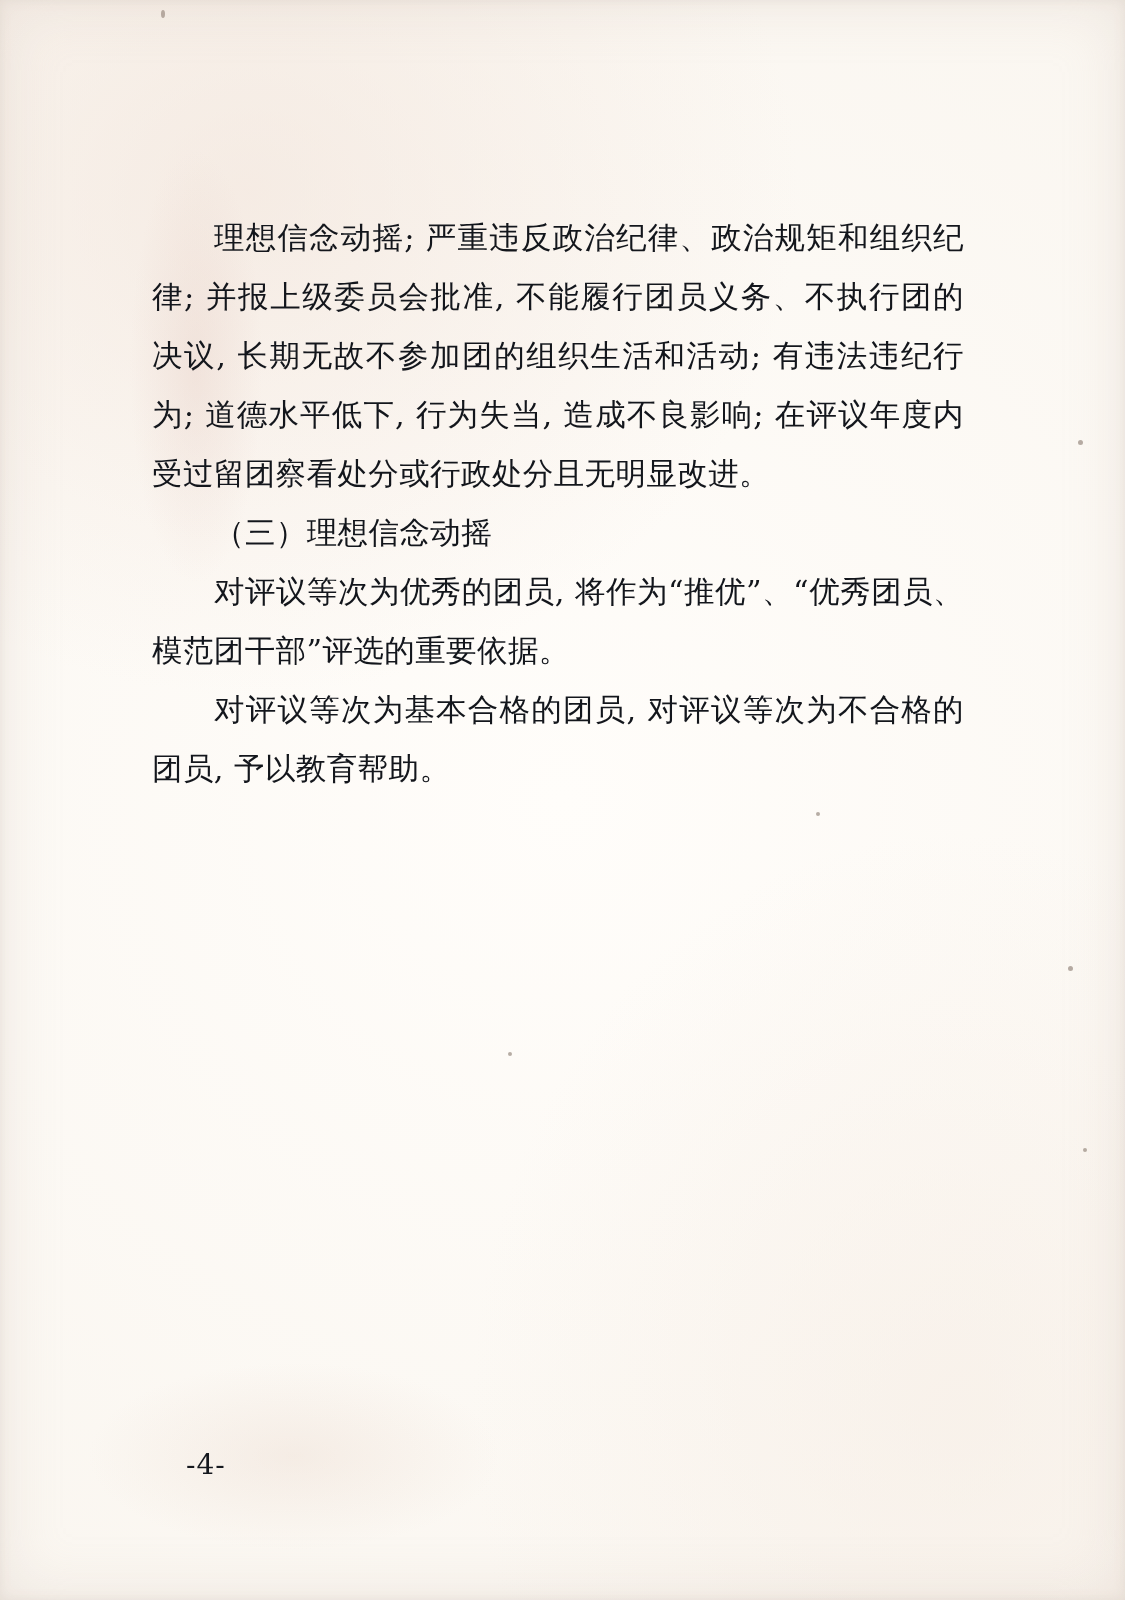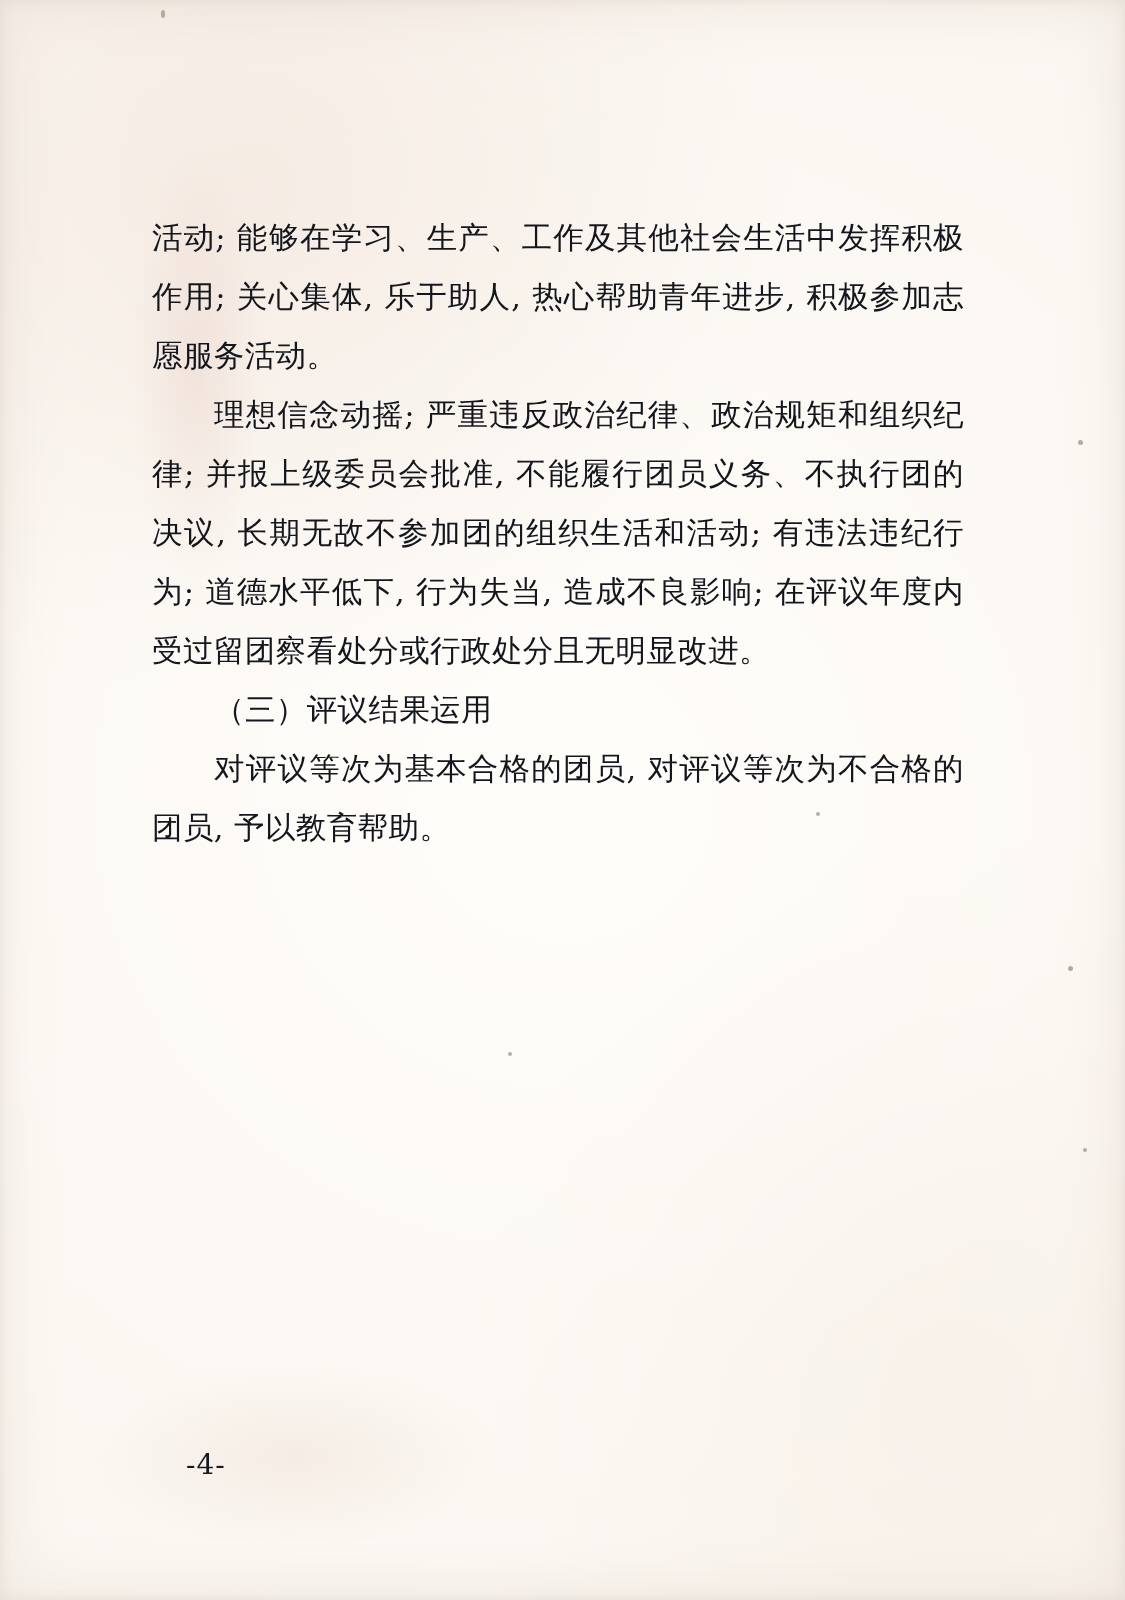"活动; 能够在学习、生产、工作及其他社会生活中发挥积极作用; 关心集体," p { html: <p>活动; 能够在学习、生产、工作及其他社会生活中发挥积极作用; 关心集体, 乐于助人, 热心帮助青年进步, 积极参加志愿服务活动。</p> -> none }
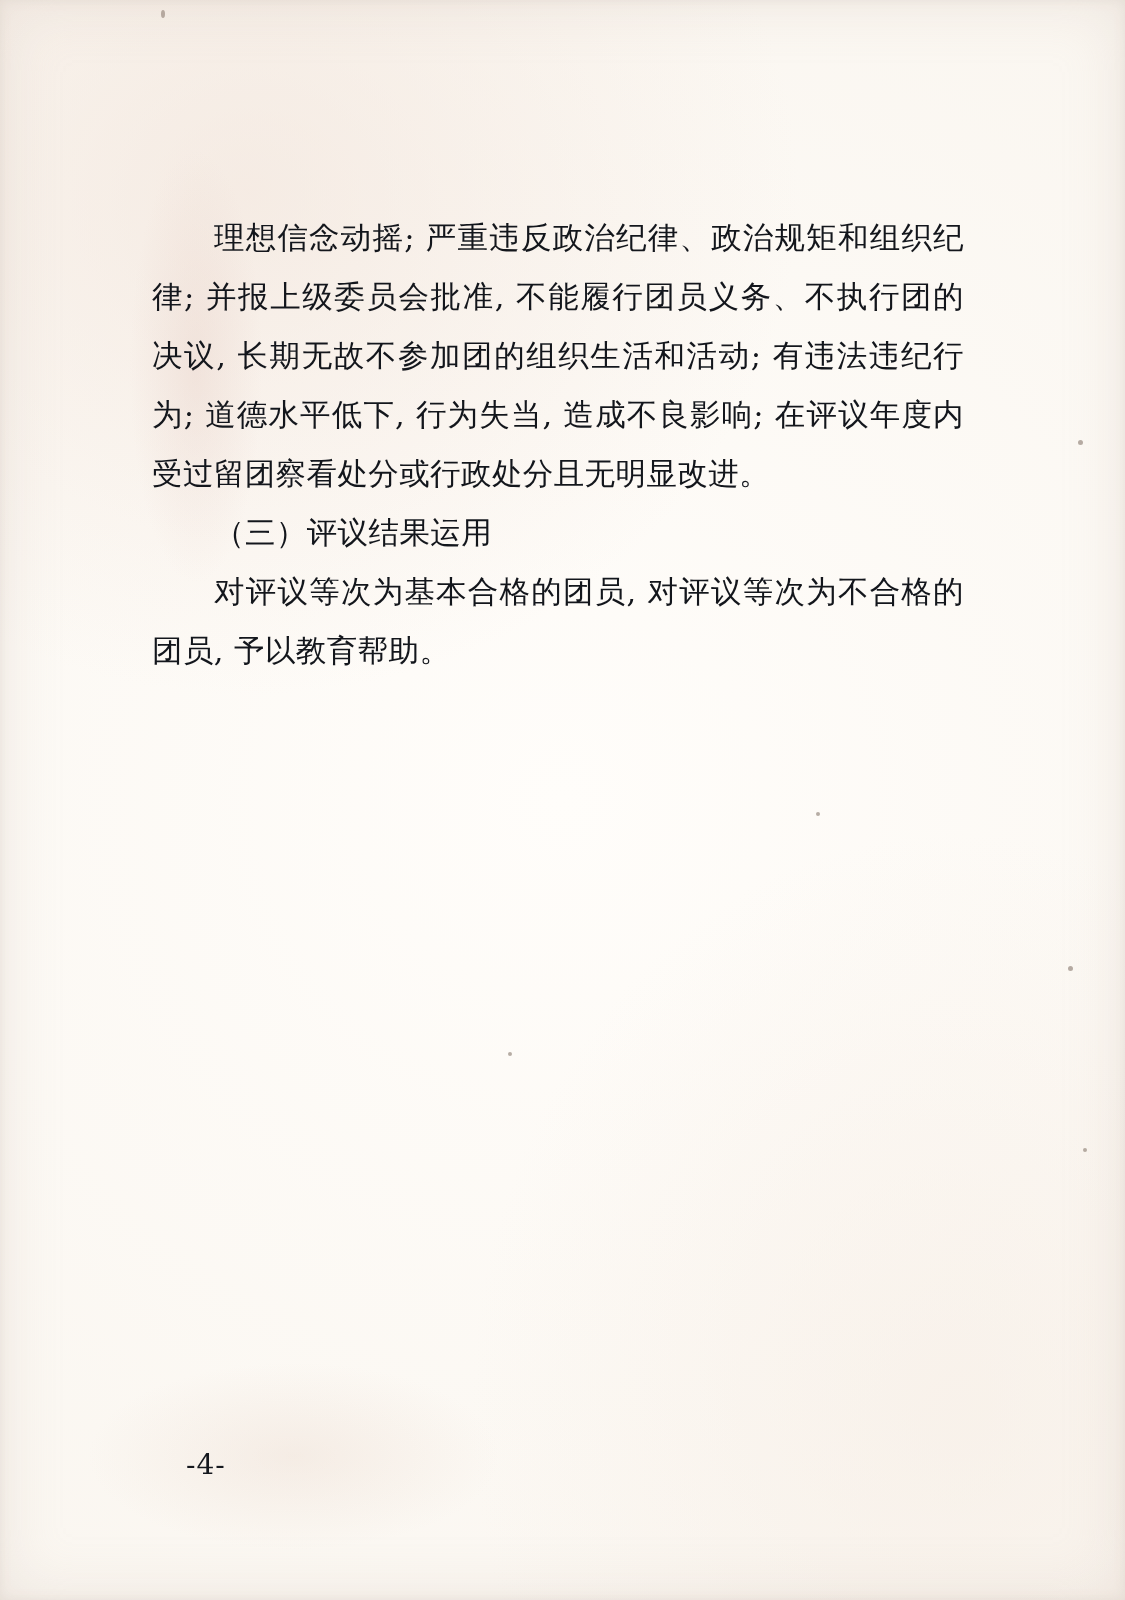"（三）评议结果运用" p.indent { text: 评议结果运用 -> 理想信念动摇 }
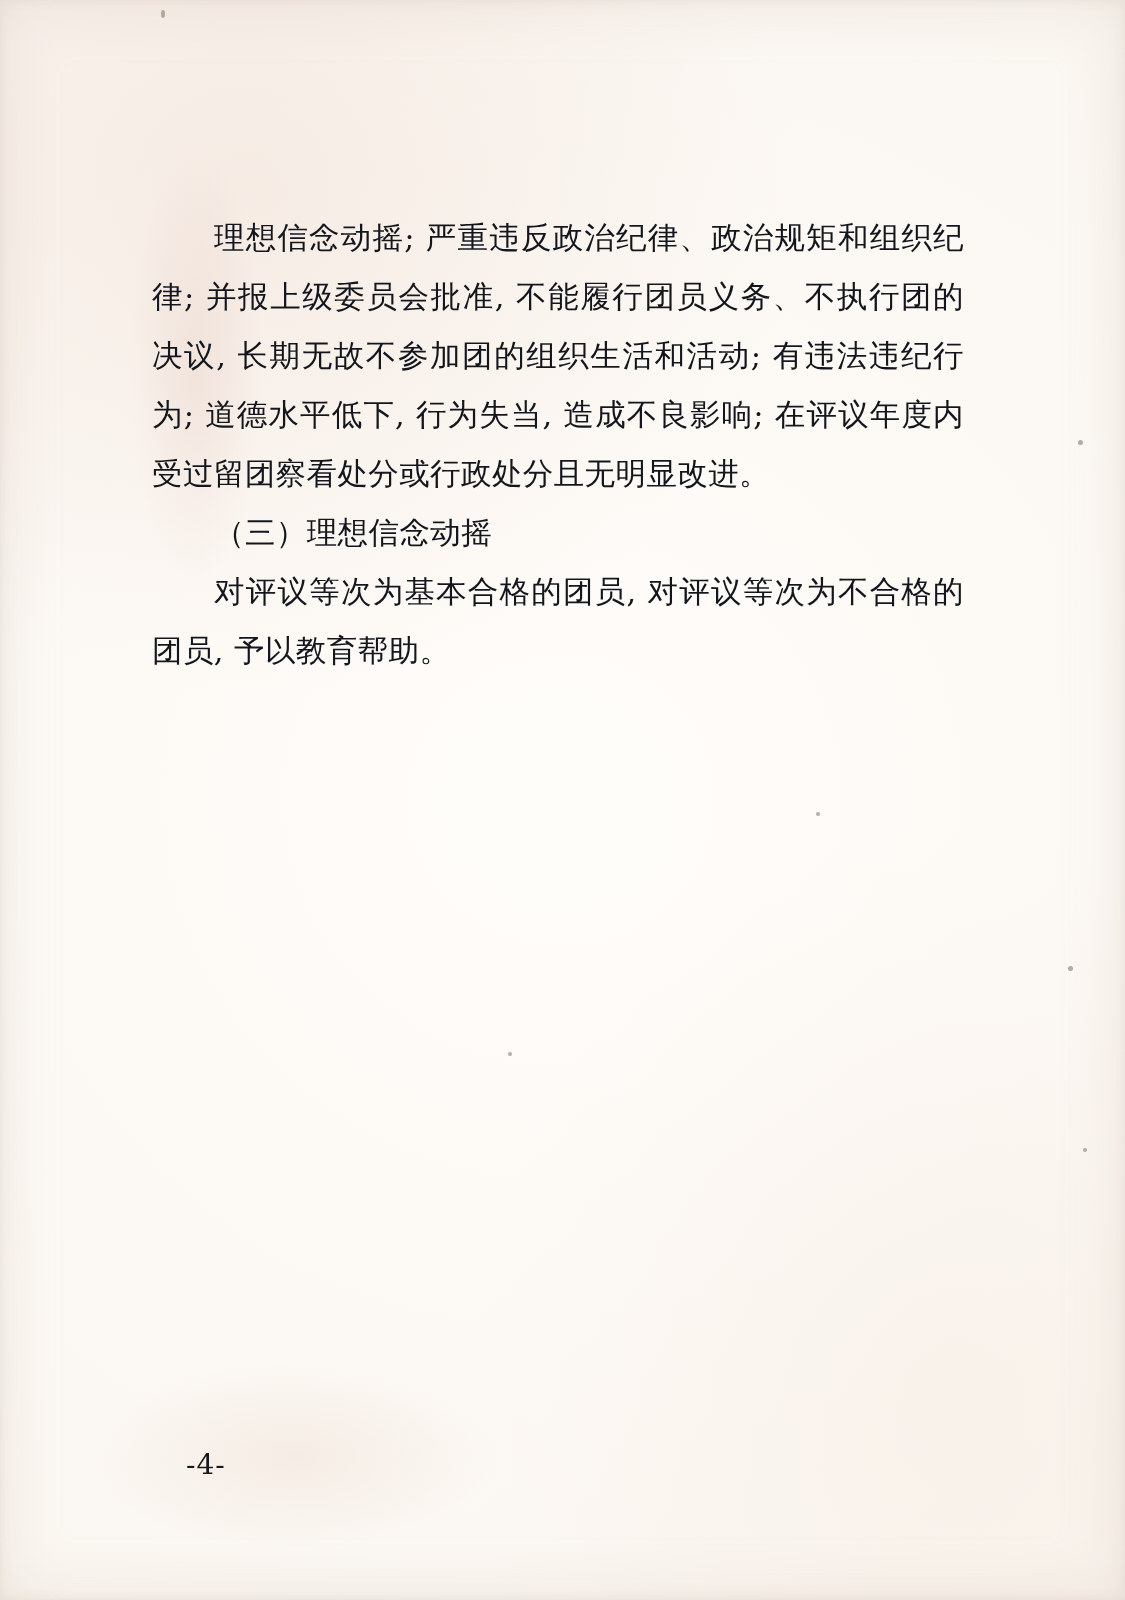"对评议等次为优秀的团员," p.indent { html: none -> <p>对评议等次为优秀的团员, 将作为“推优”、“优秀团员、模范团干部”评选的重要依据。</p> }
